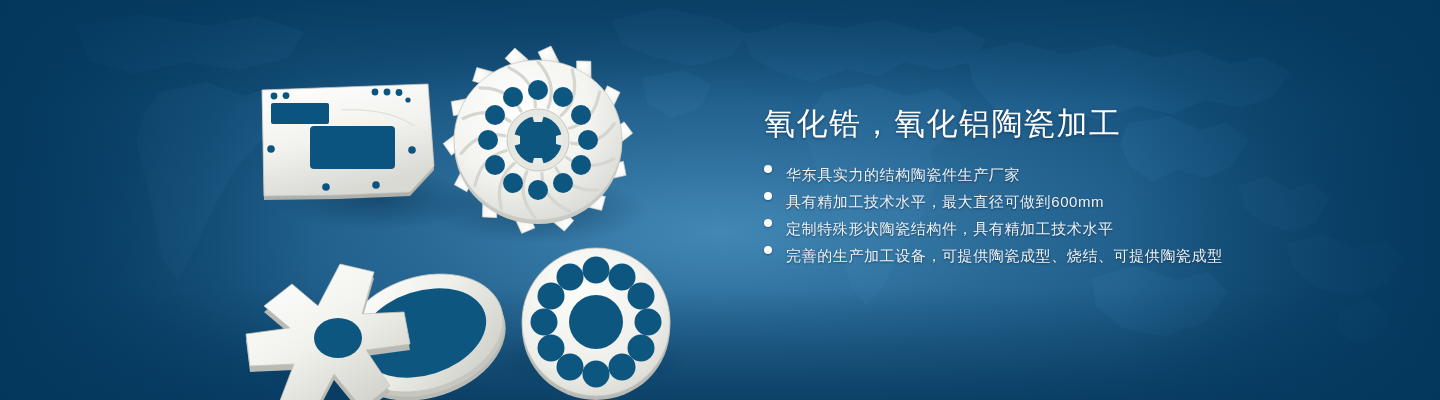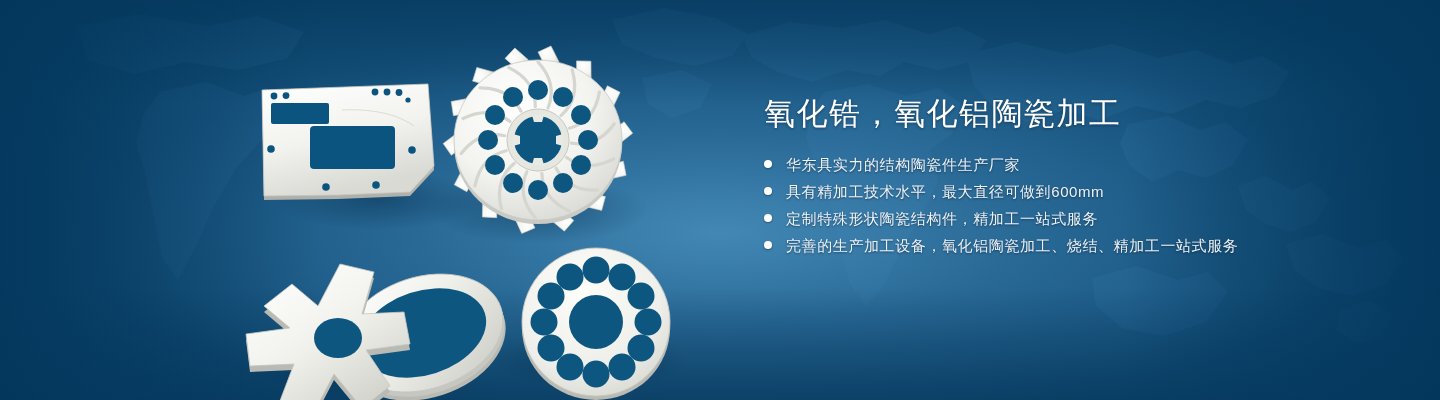"氧化锆，氧化铝陶瓷加工" .copy { top: 96px -> 106px }
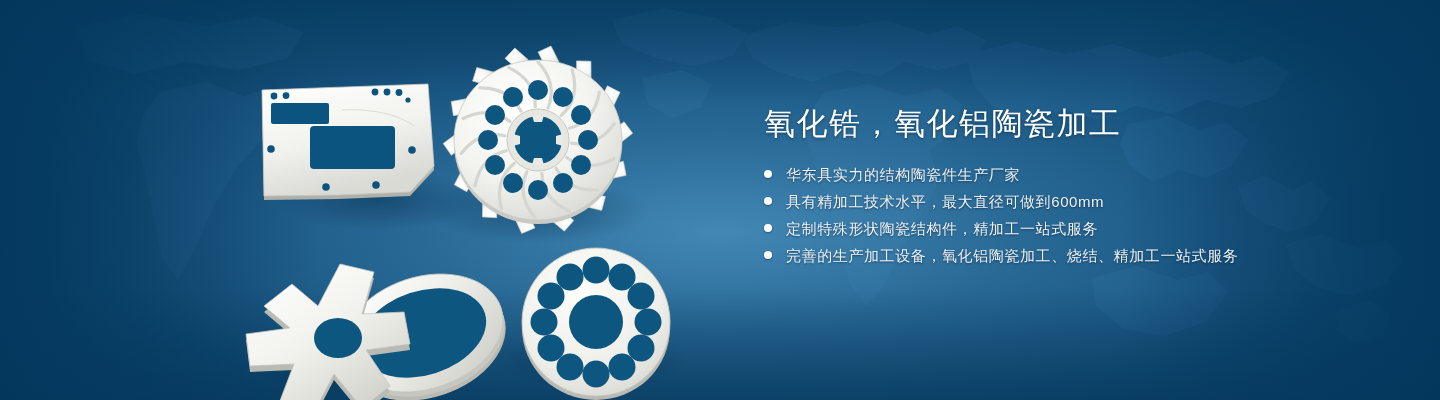"华东具实力的结构陶瓷件生产厂家" .feature-item { align-items: center -> none }
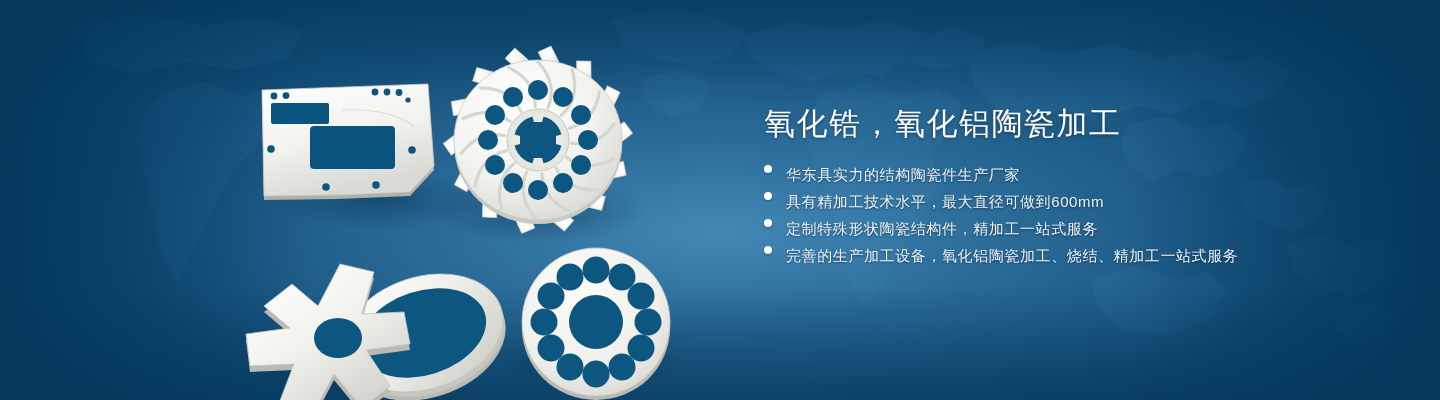"定制特殊形状陶瓷结构件，精加工一站式服务" span.feature-text { text: 精加工一站式服务 -> 具有精加工技术水平 }
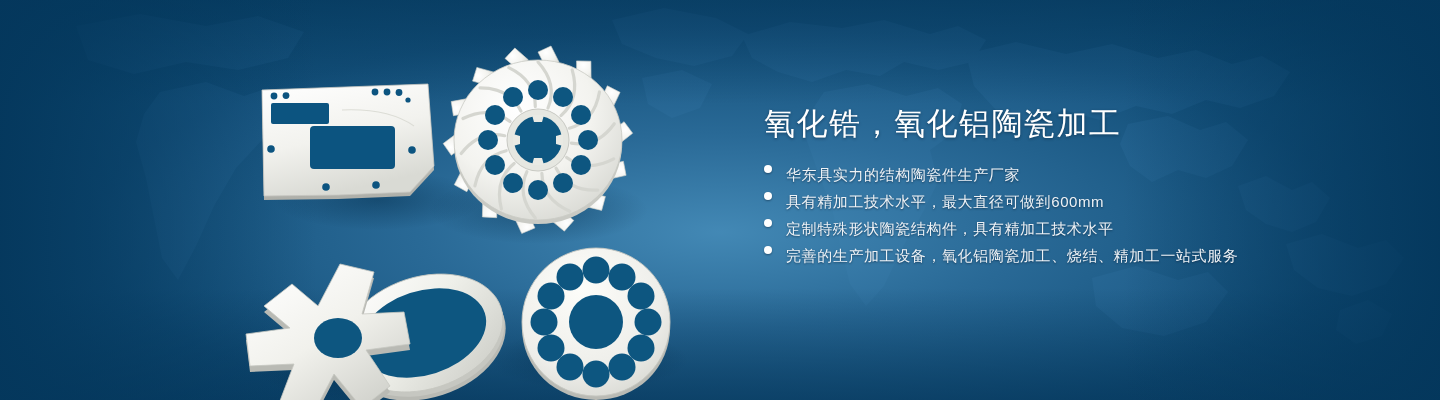"完善的生产加工设备，氧化铝陶瓷加工、烧结、精加工一站式服务" span.feature-text { text: 氧化铝陶瓷加工、烧结、精加工一站式服务 -> 可提供陶瓷成型、烧结、可提供陶瓷成型 }
